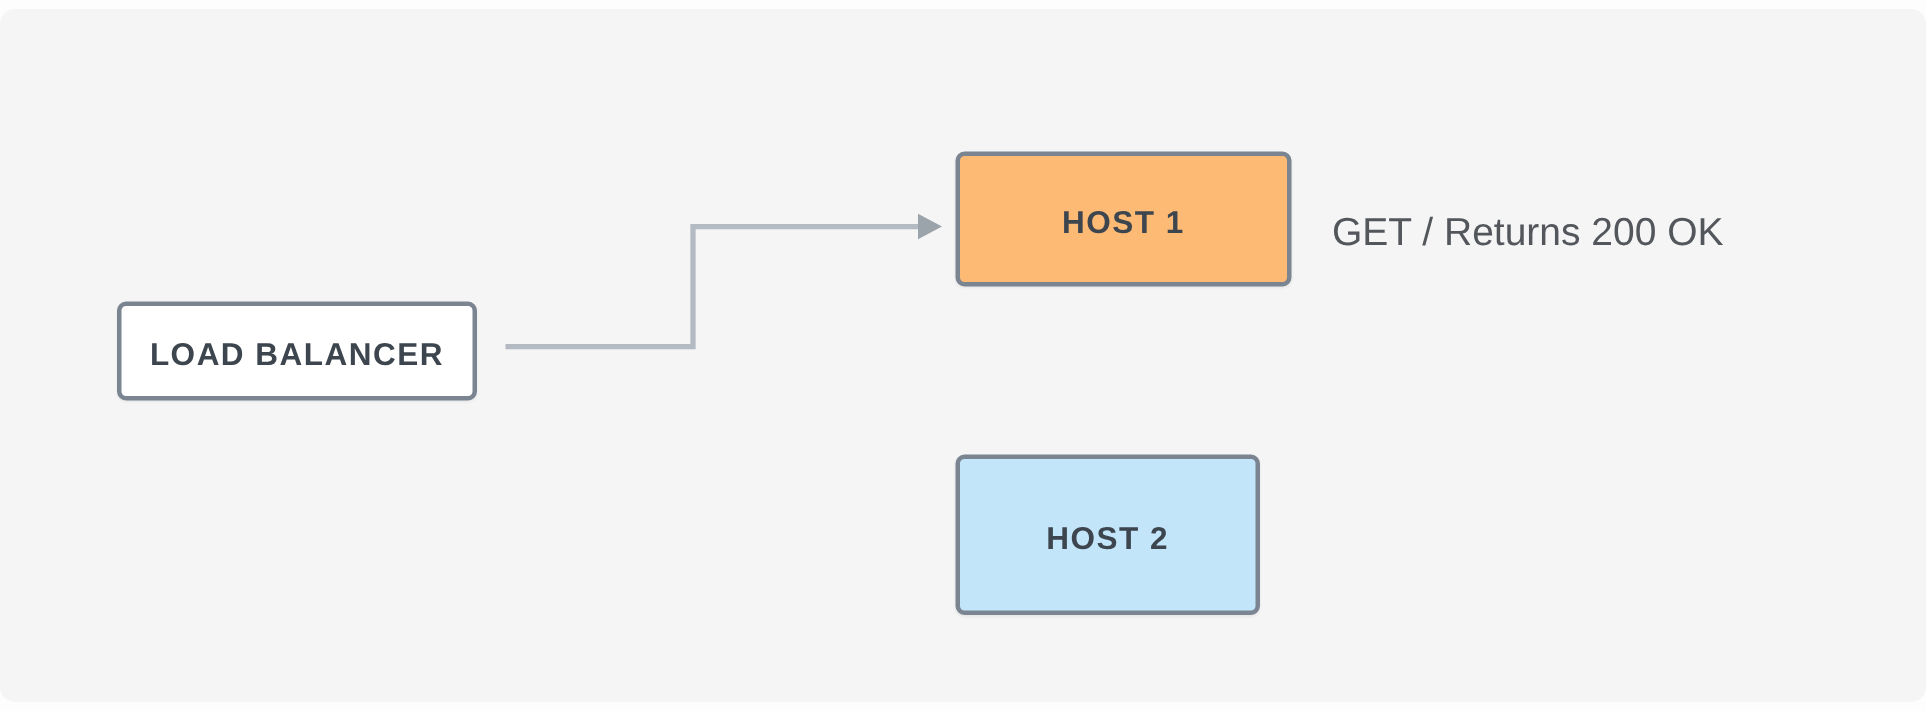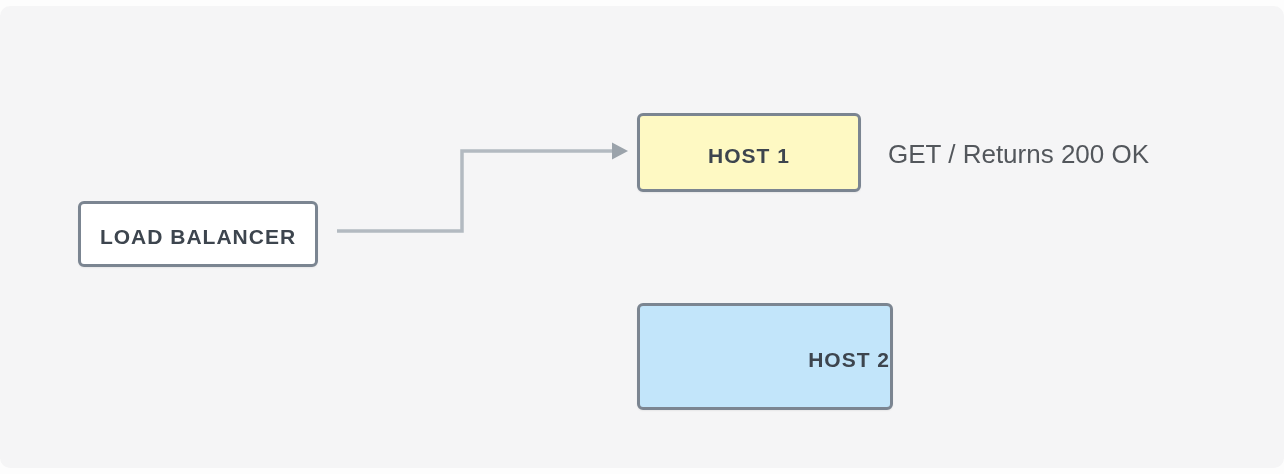"HOST 1" .node-host-1 { background: #fef9c3 -> #fdba74; height: 79px -> 90px; margin-top: 12px -> none }
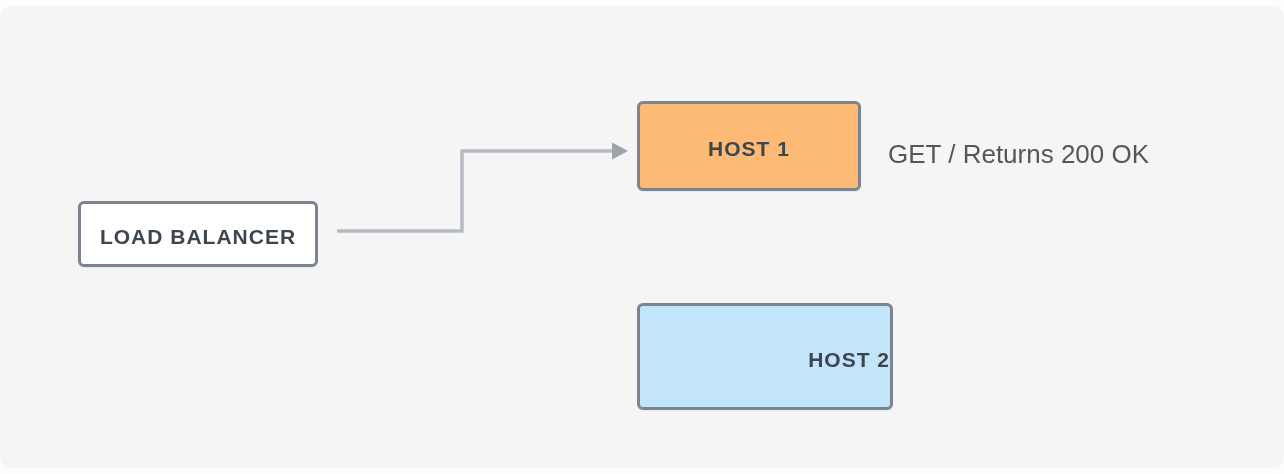"HOST 2" .node-host-2 { justify-content: flex-end -> none; width: 256px -> 203px }
